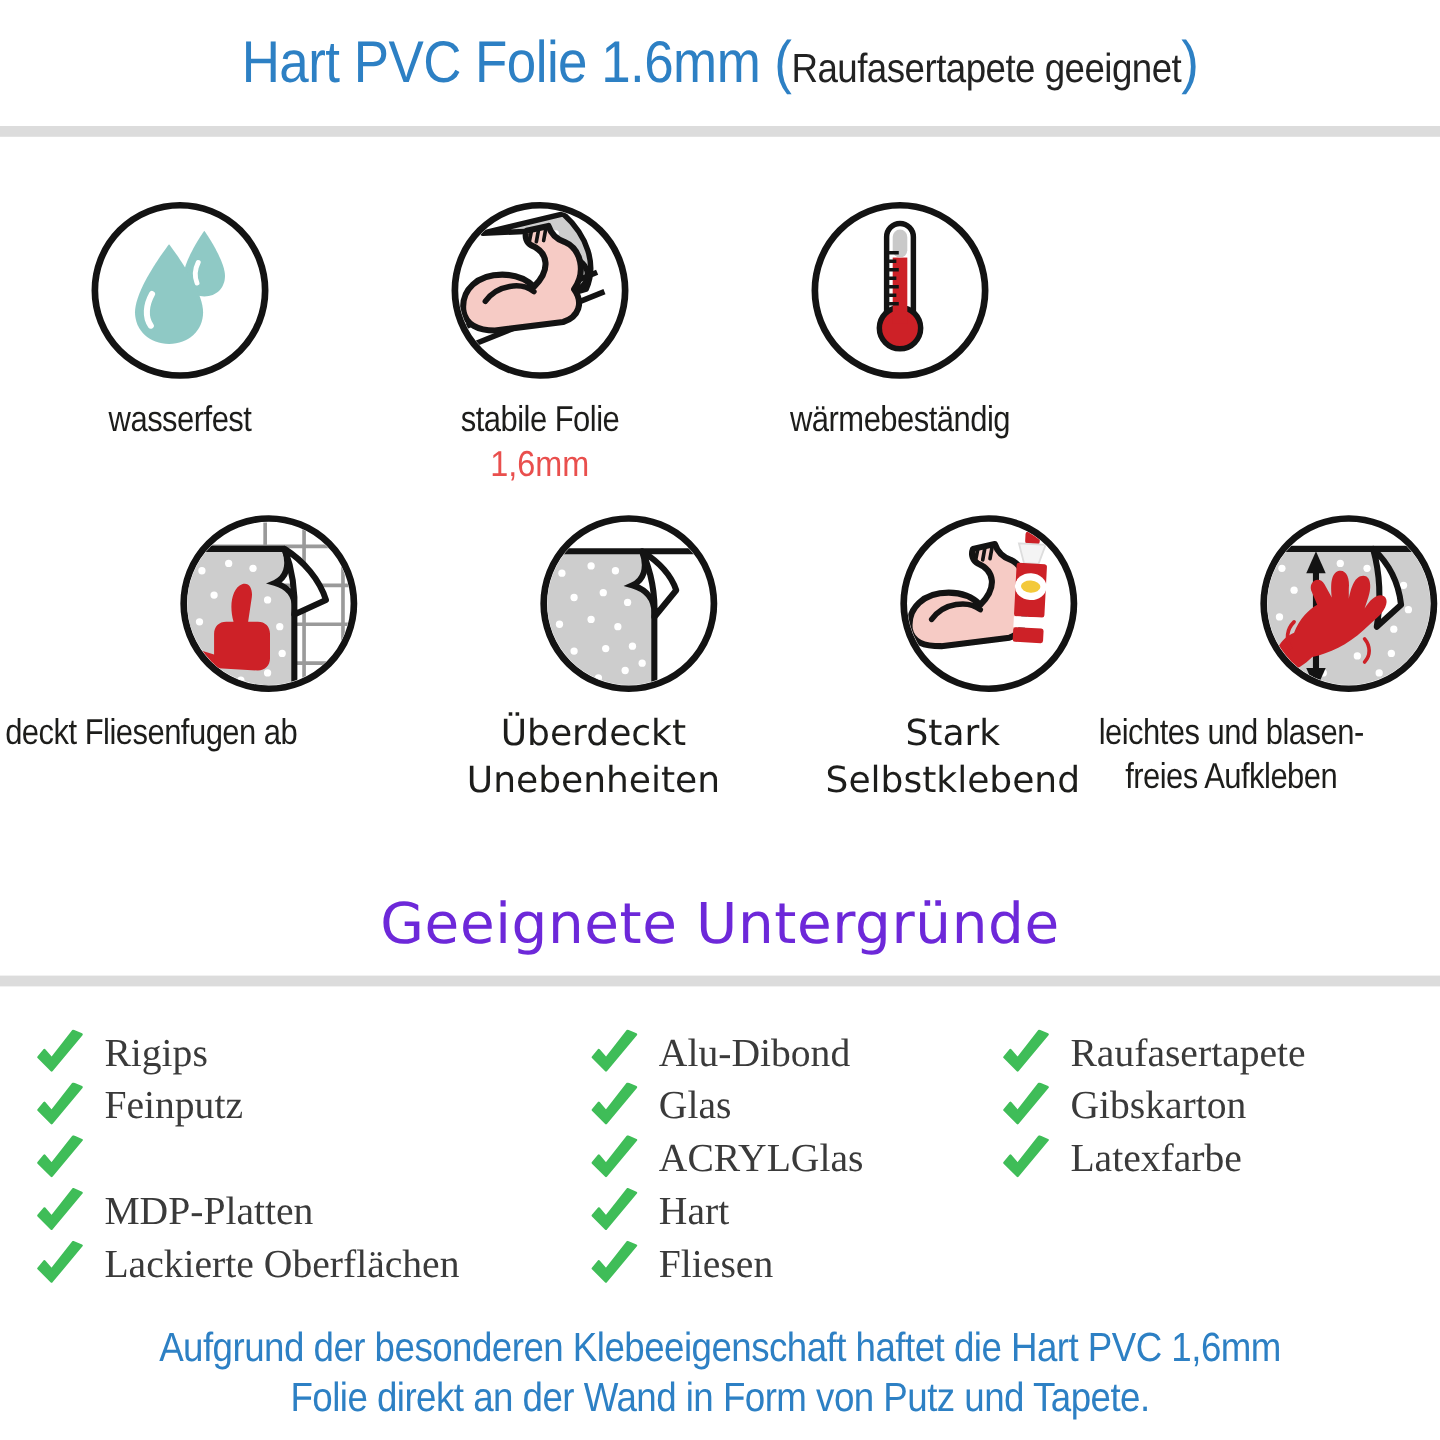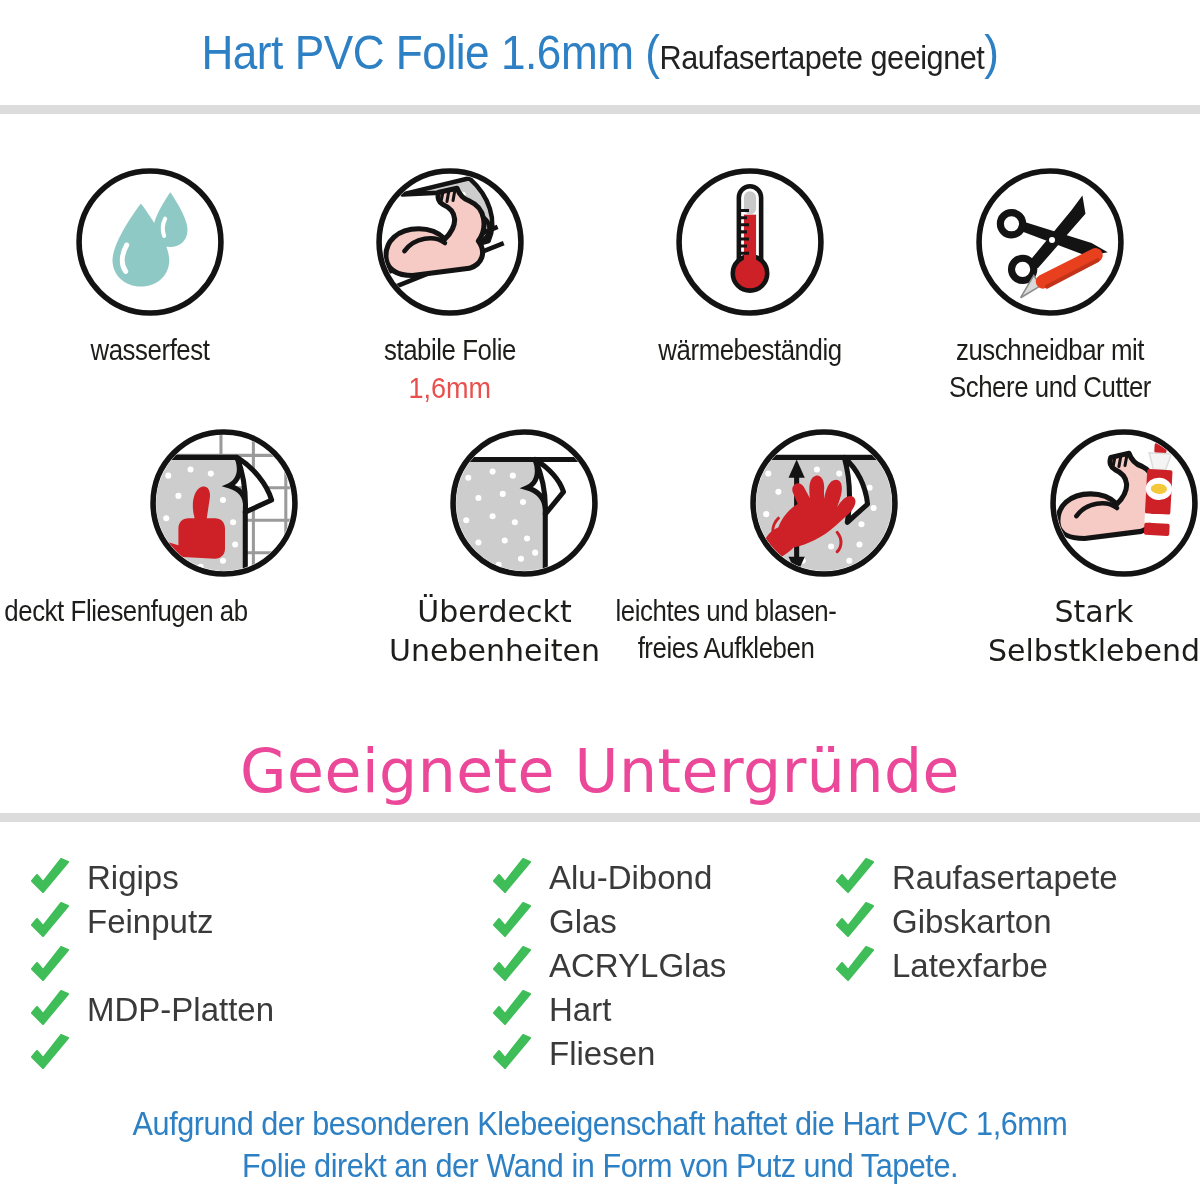"zuschneidbar mit" div.cell { html: <div> <svg> <circle></circle> <path></path> <path></path> <circle></circle> <circle></circle> <circle></circle> <path></path> <path></path> <path></path> </svg> <div>zuschneidbar mit Schere und Cutter</div> </div> -> none }
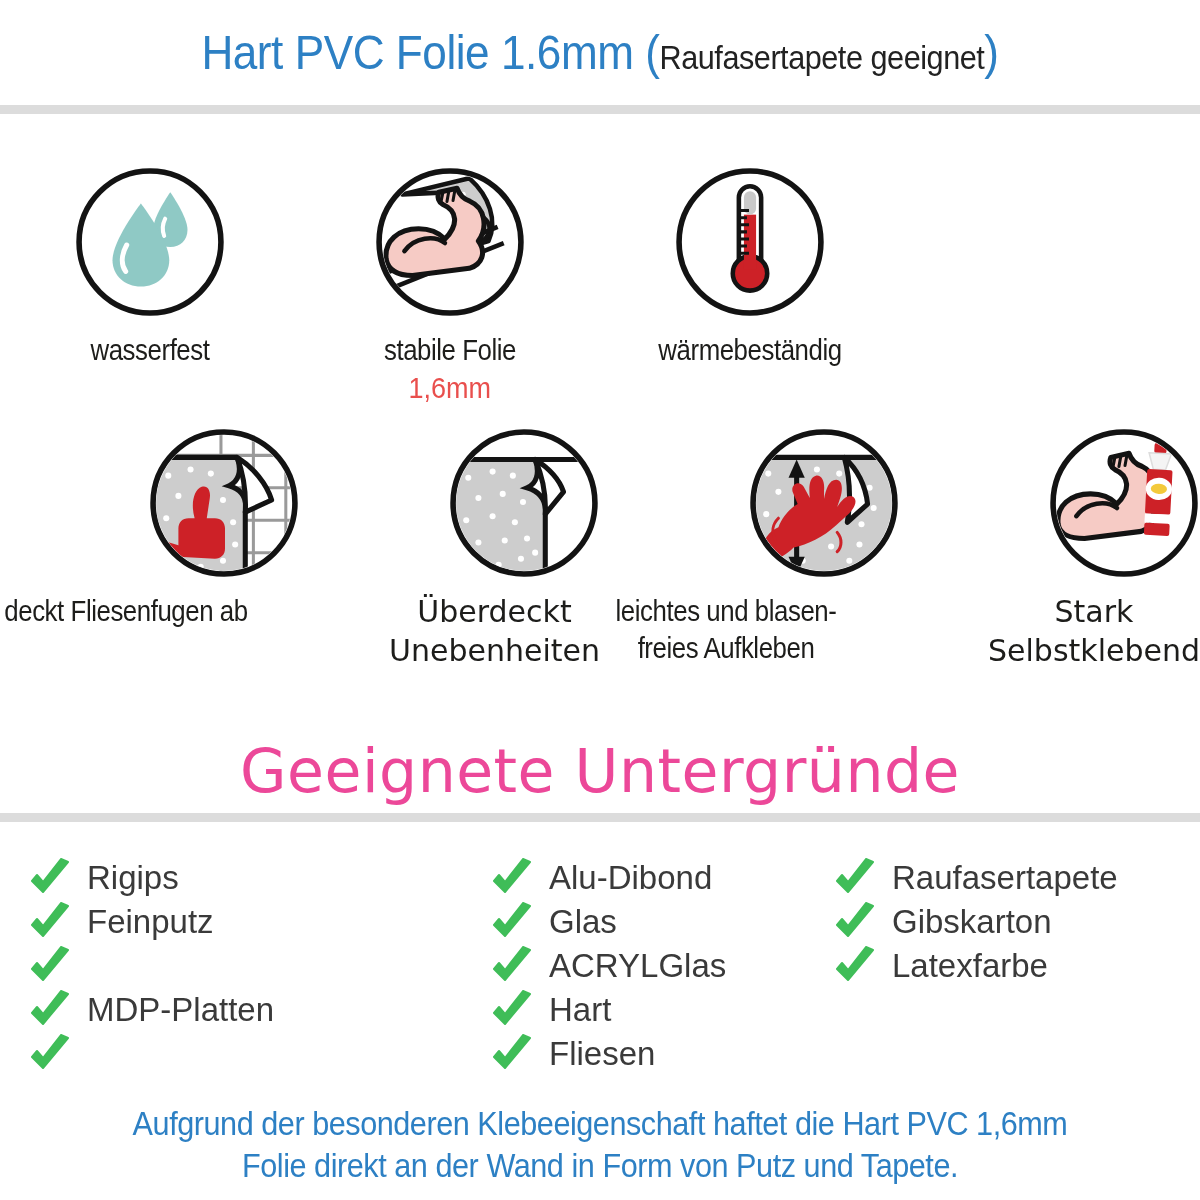"leichtes und blasen-" div.cell { order: before "Stark" -> after "Stark" }
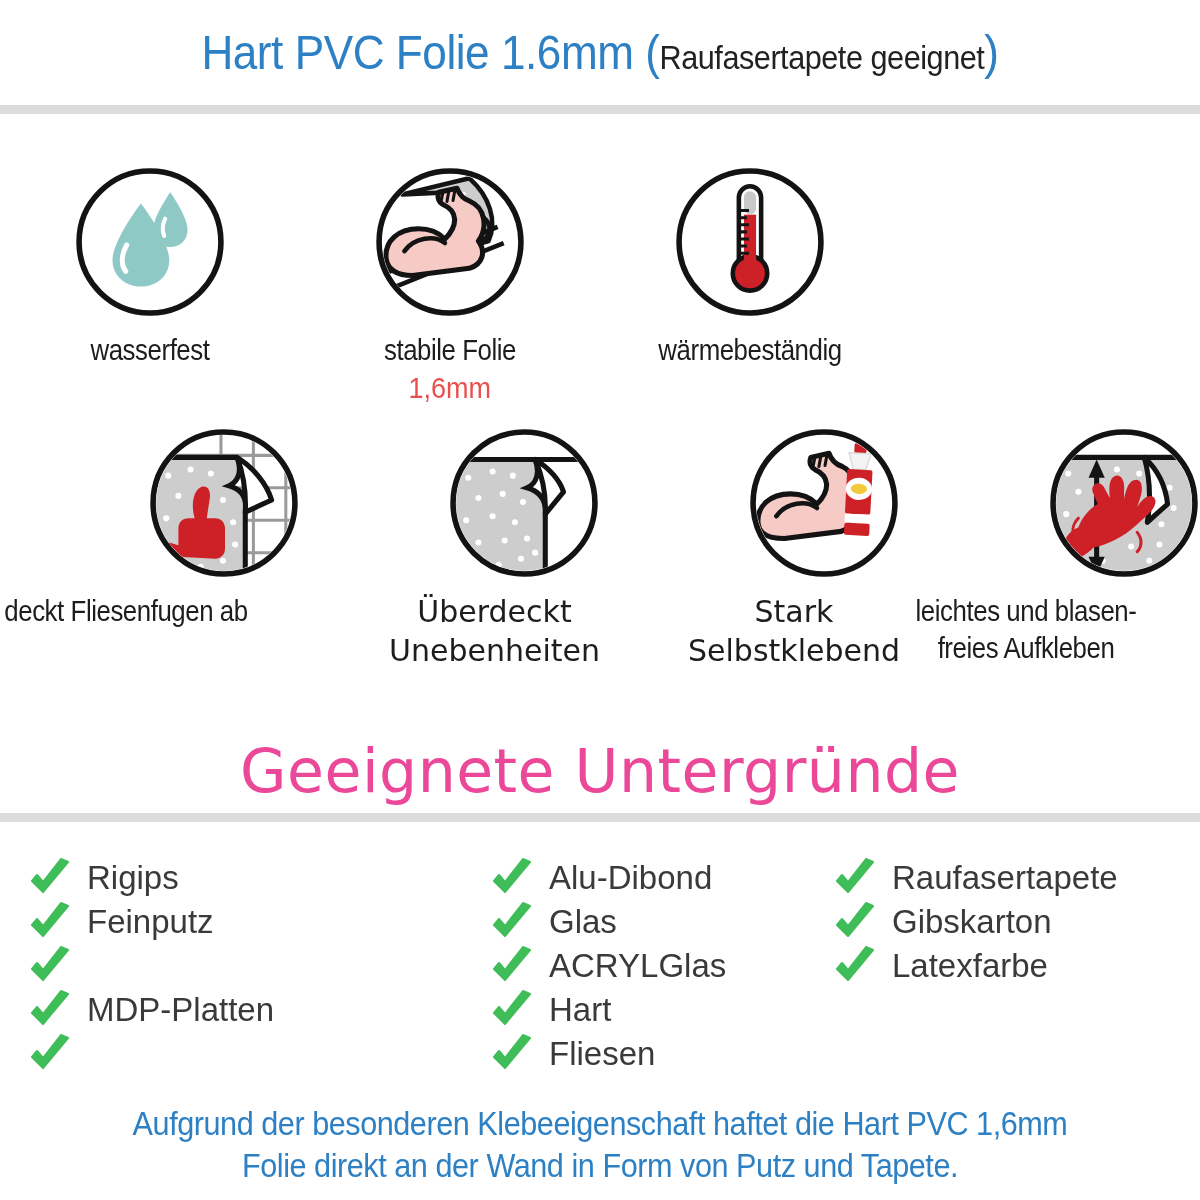"Geeignete Untergründe" .section-heading { color: #ec4899 -> #6d28d9; font-size: 60px -> 47px }
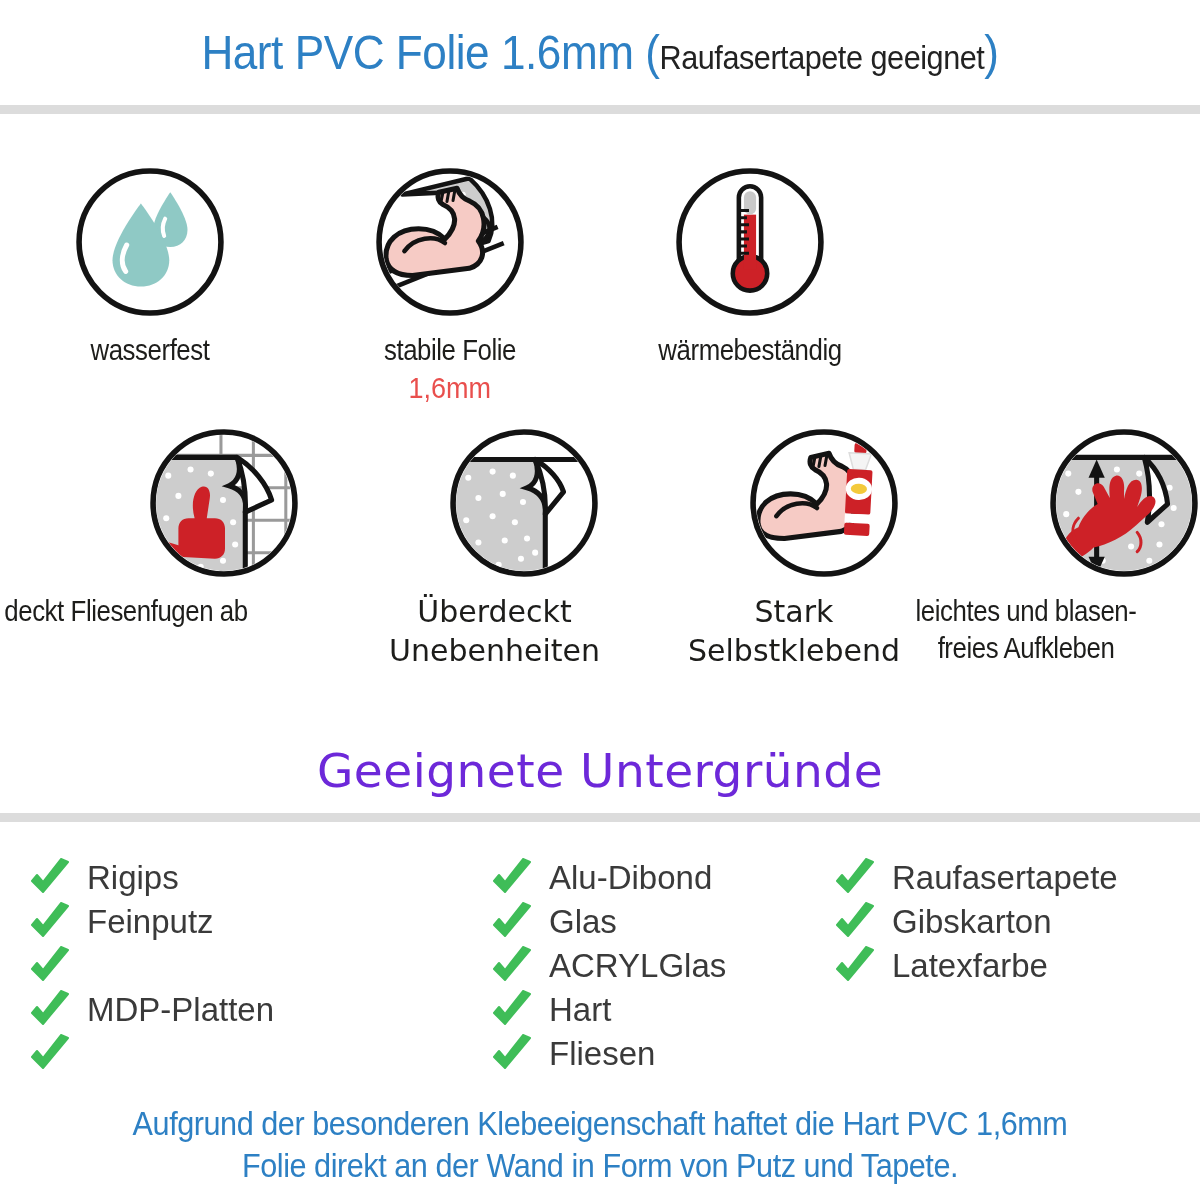"Rigips" .check-label { font-family: Liberation Sans, sans-serif -> Liberation Serif, serif }
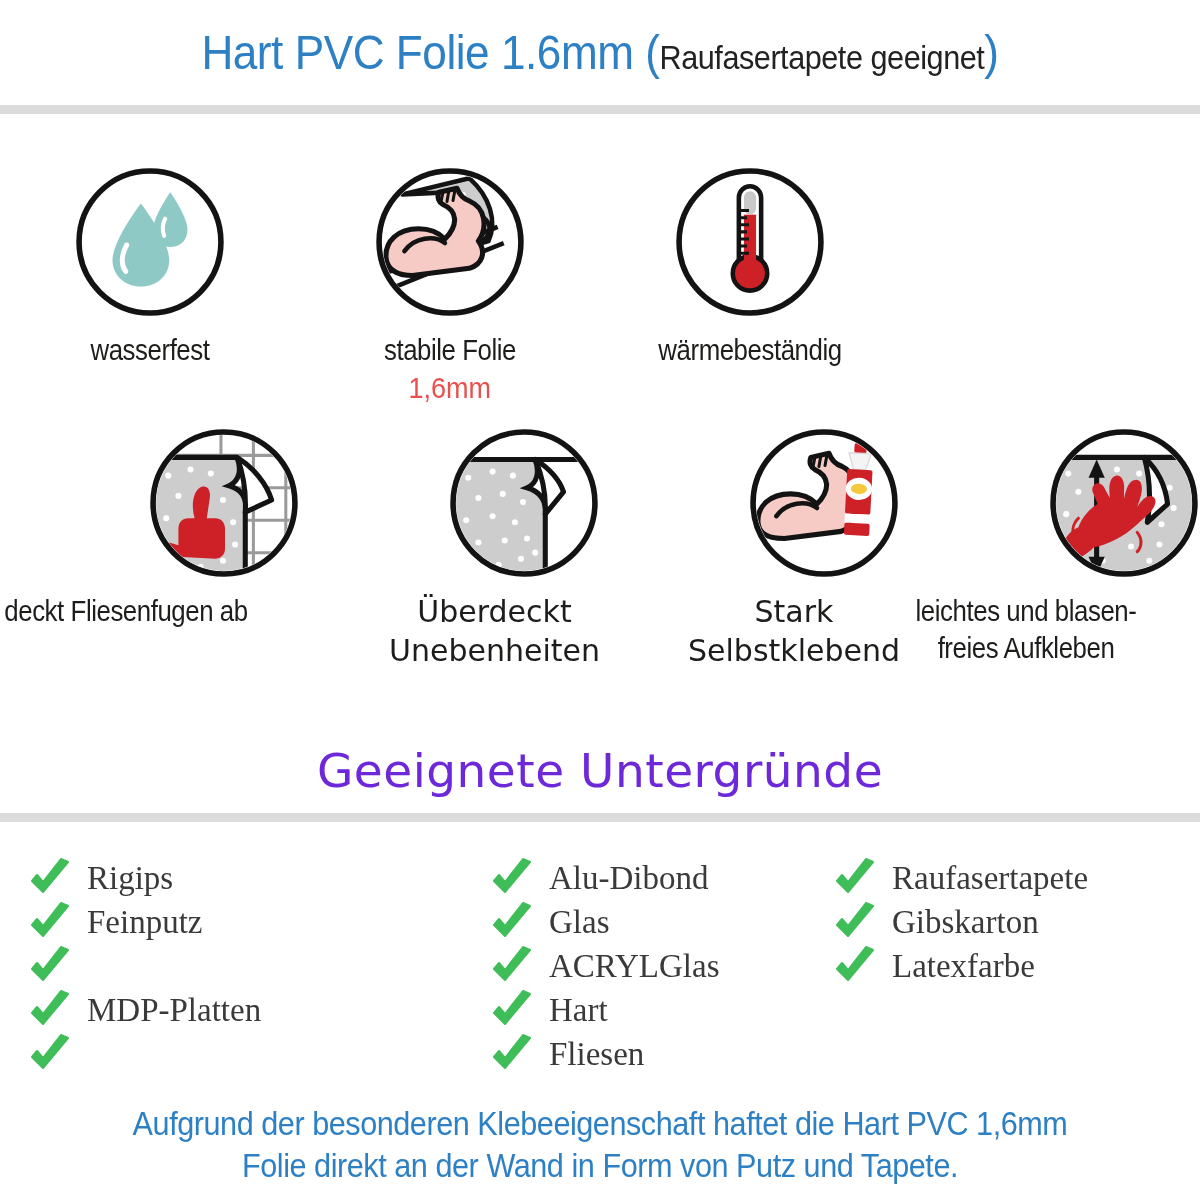"Lackierte Oberflächen" span.check-label { html: none -> <span>Lackierte Oberflächen</span> }
